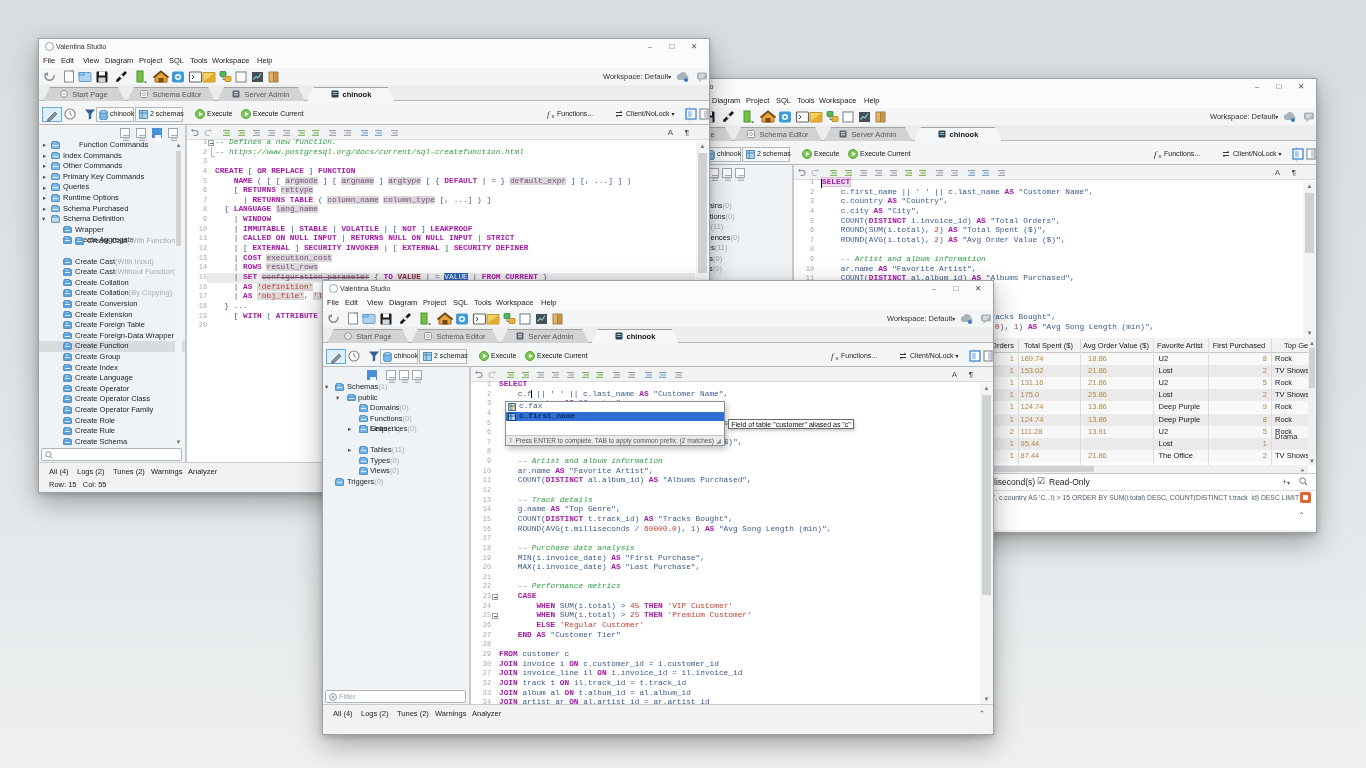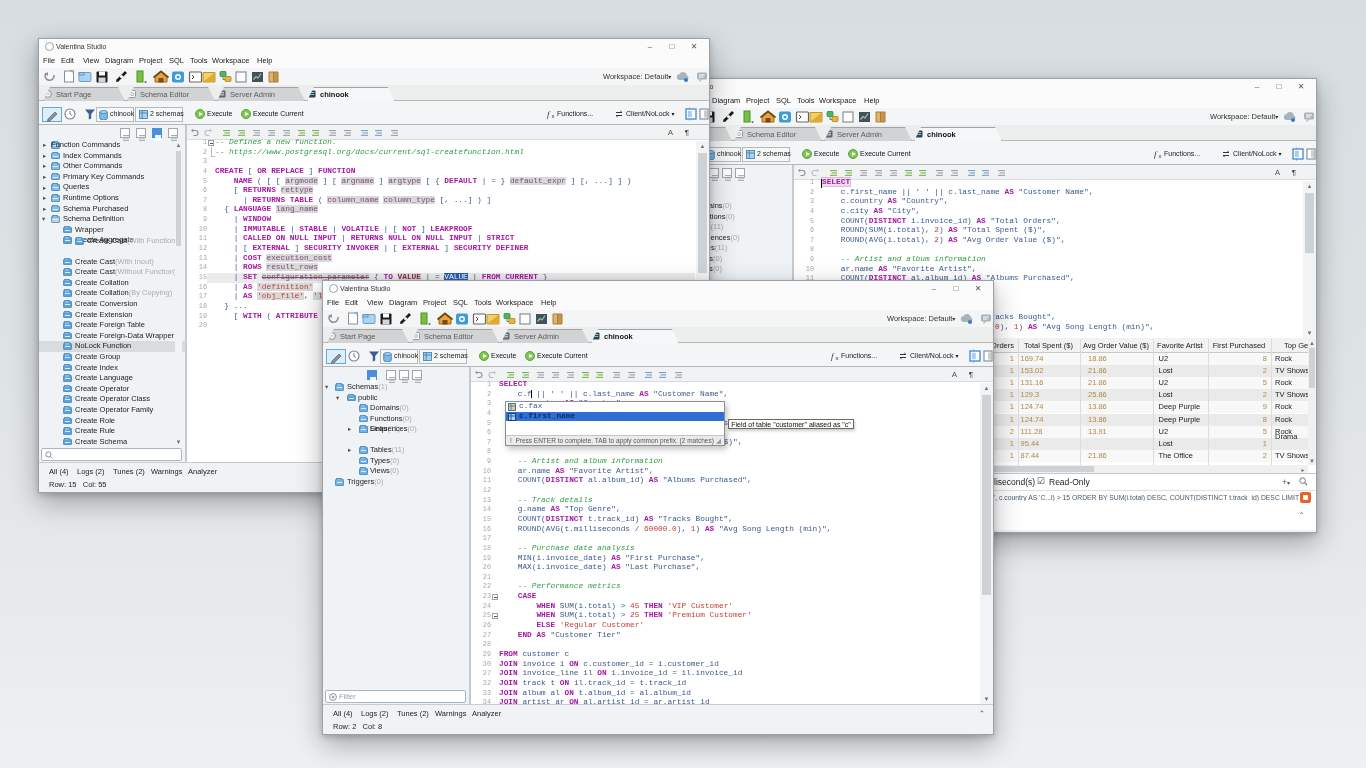"Start Page" .tab { text-align: left -> center }
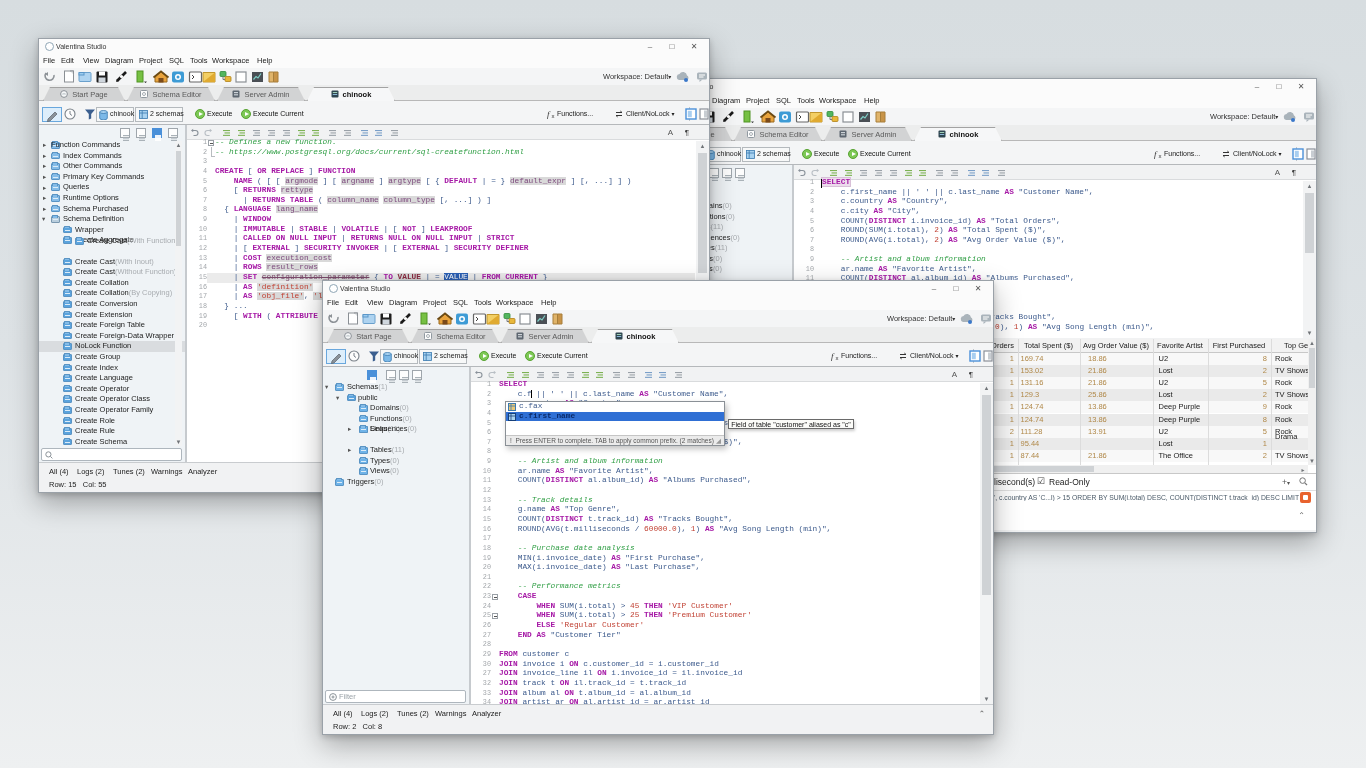"Function Commands" span.tx { left: 12px -> 40px }
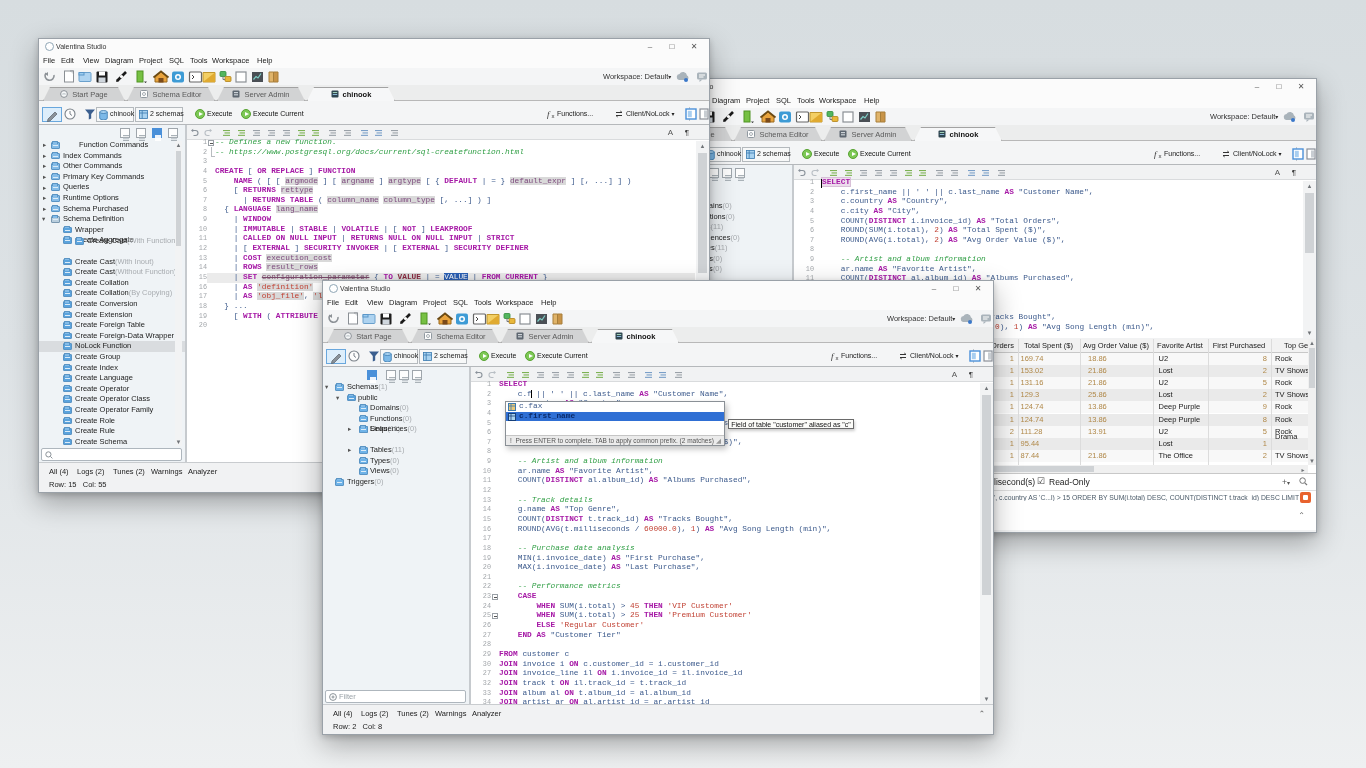"NoLock Function" span.tx { text: NoLock -> Create }
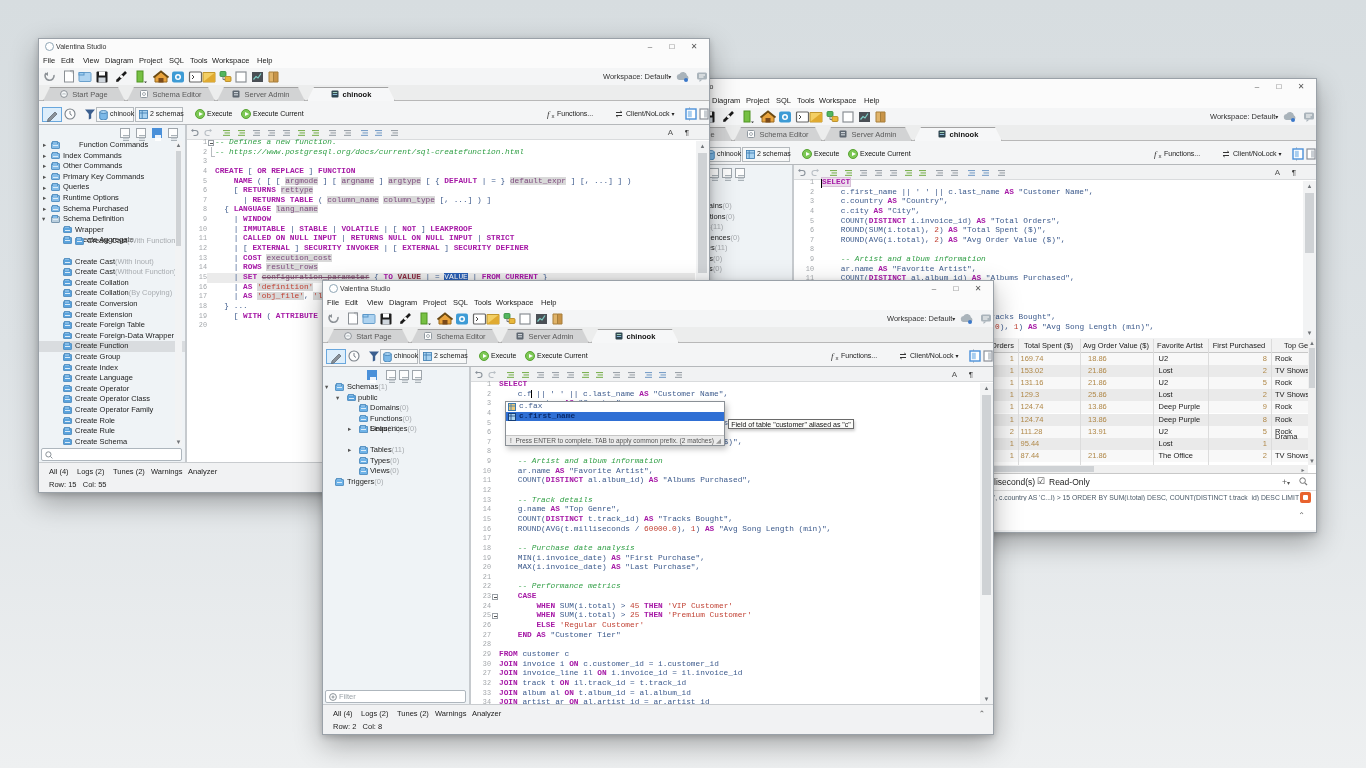"129.3" span.num { text: 129.3 -> 175.0 }
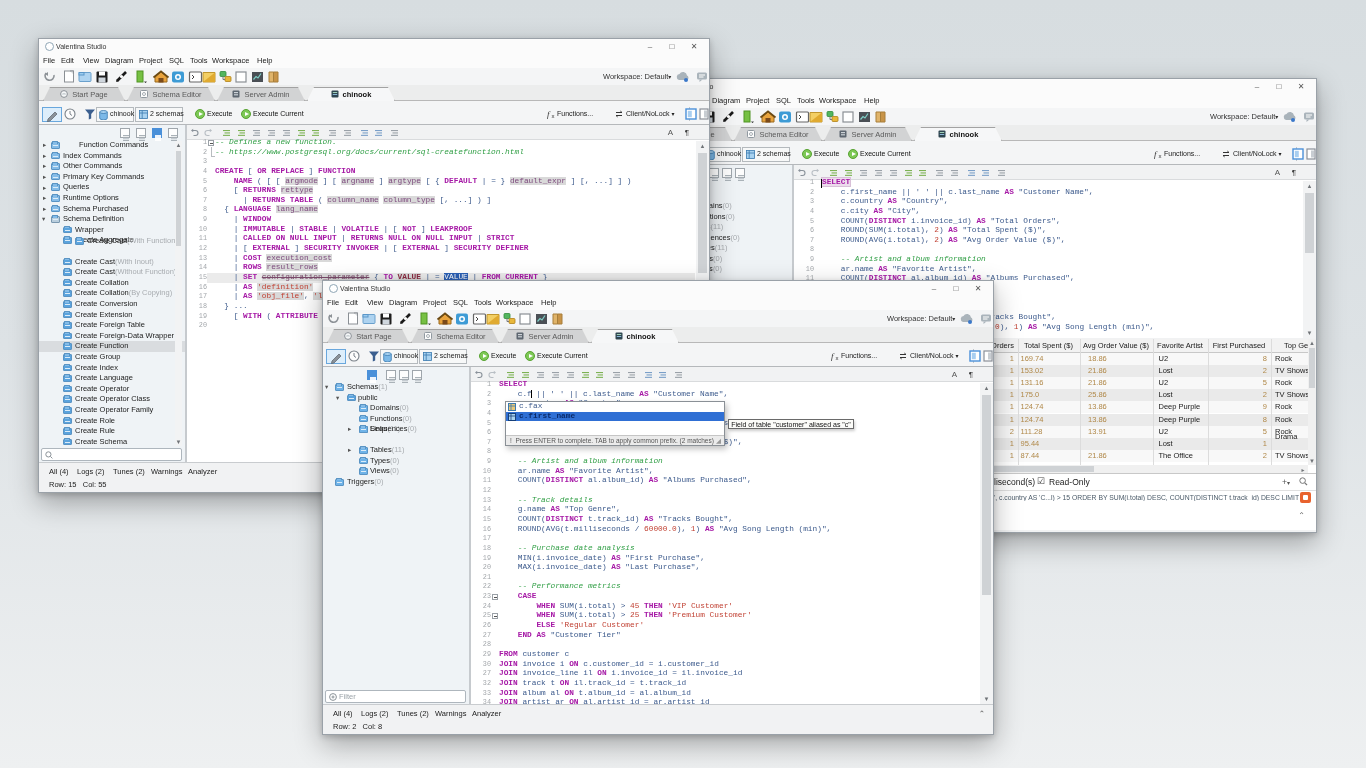"Row: 2 Col: 8" div.rowc { html: <div> <span>Row: 2&nbsp;&nbsp;&nbsp;Col: 8</span> </div> -> none }
